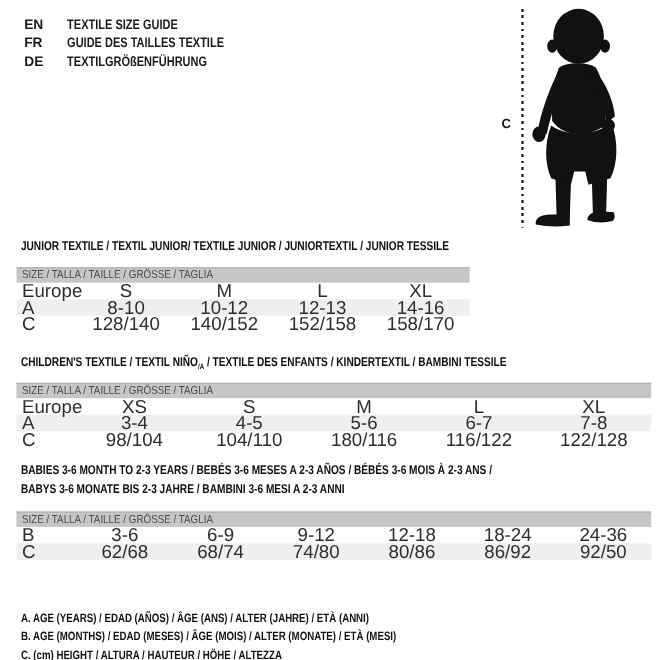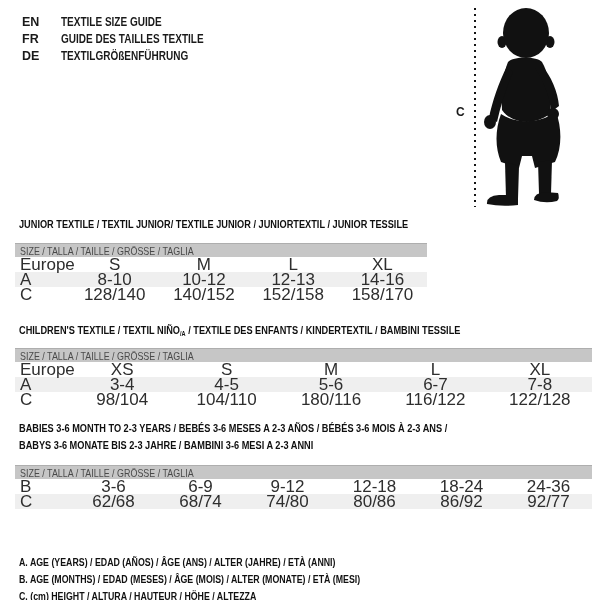"SIZE / TALLA / TAILLE" .size-bar { align-items: center -> none }
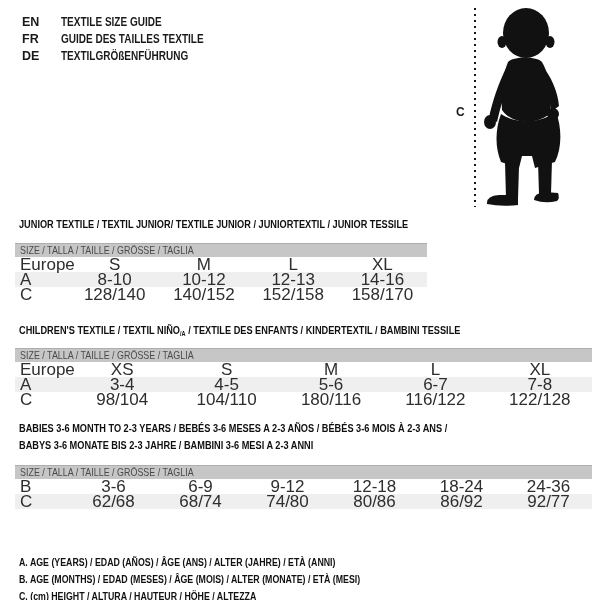"92/77" span.cell { text: 92/77 -> 92/50 }
